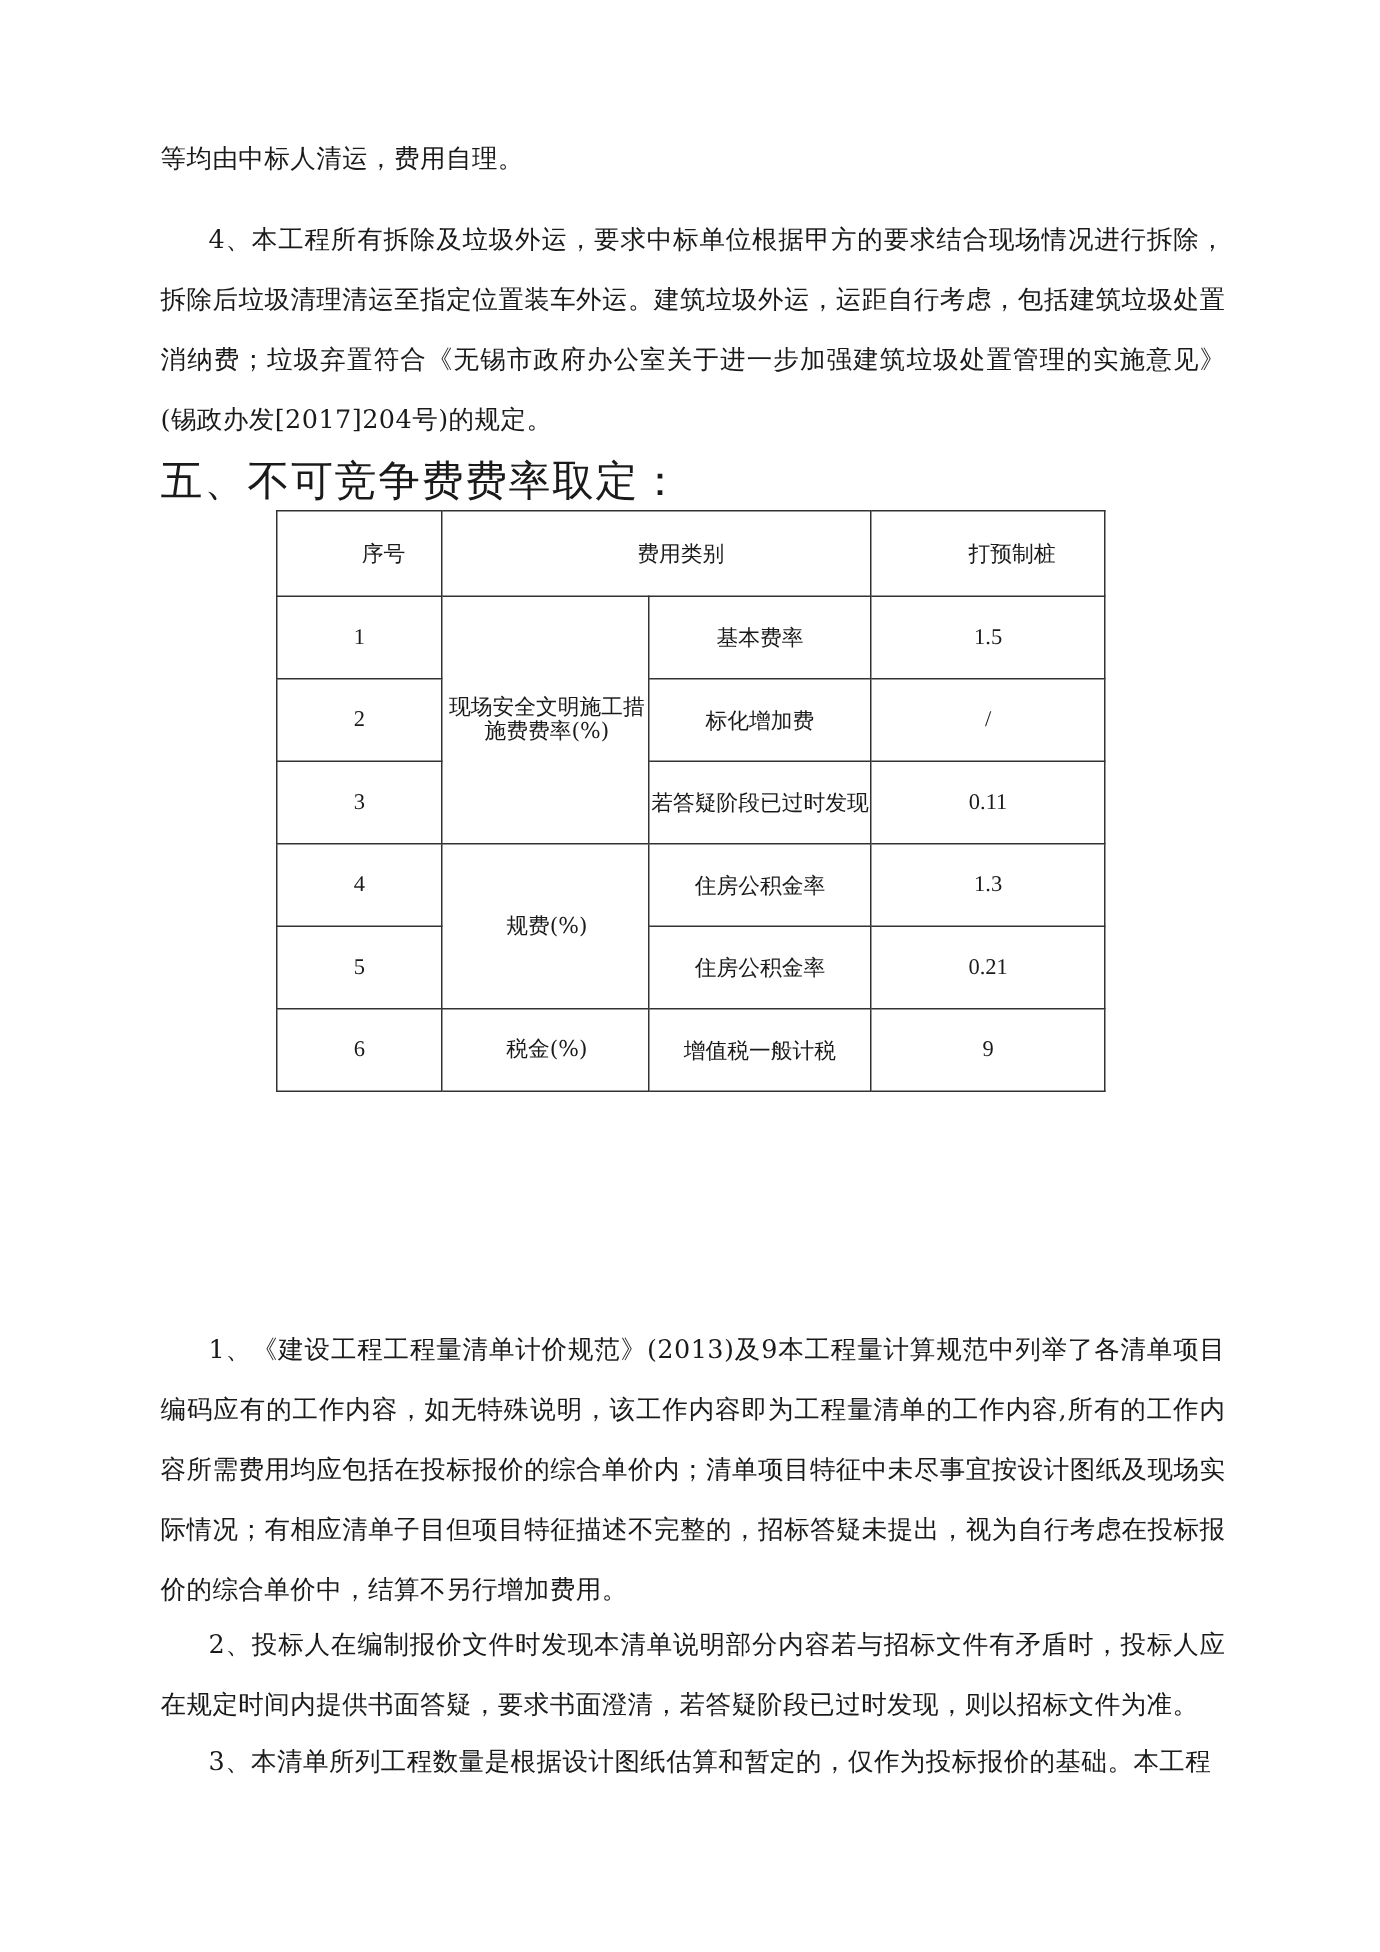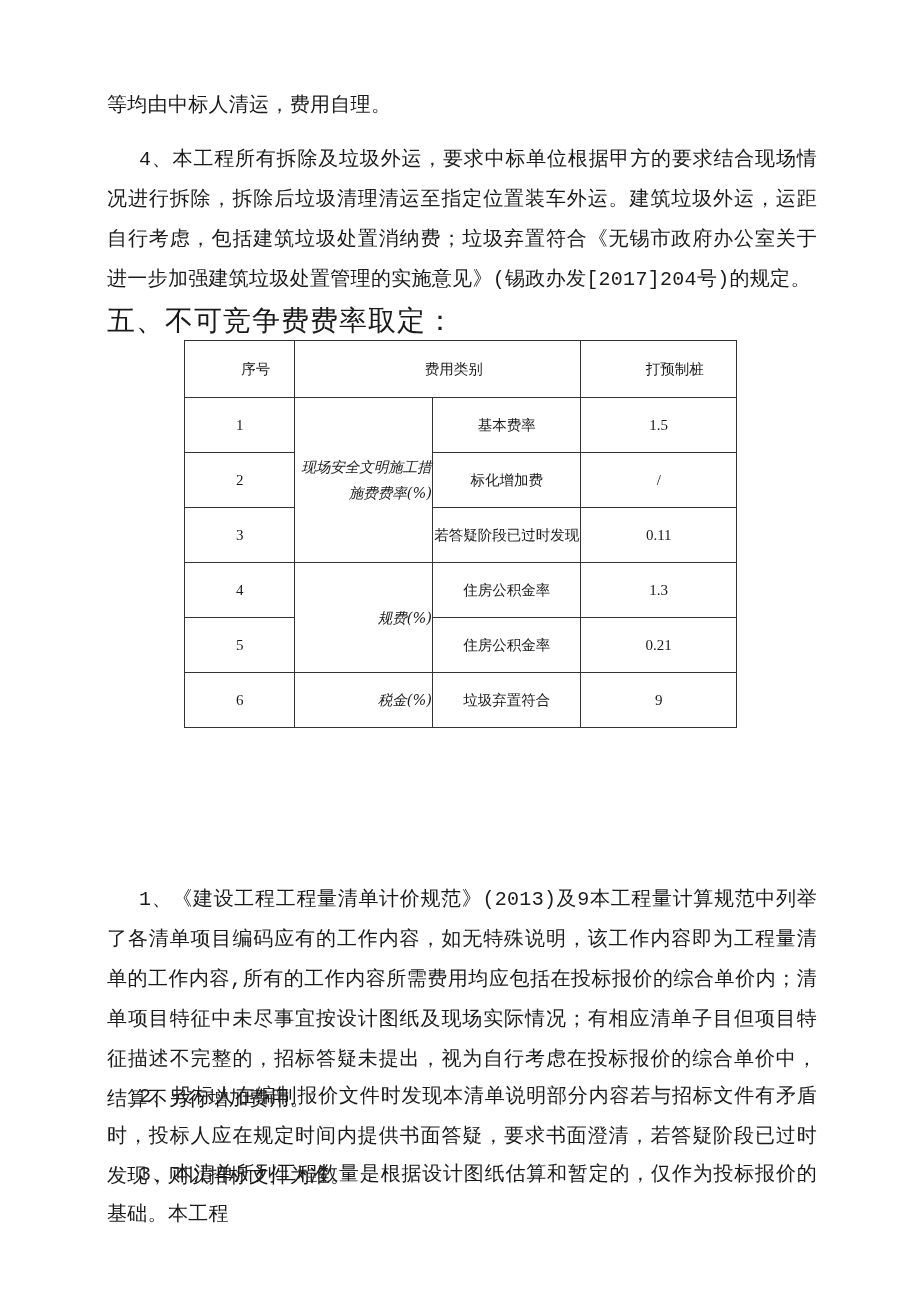"等均由中标人清运，费用自理。" .para { font-family: Liberation Mono, monospace -> none; font-size: 20px -> 17px }
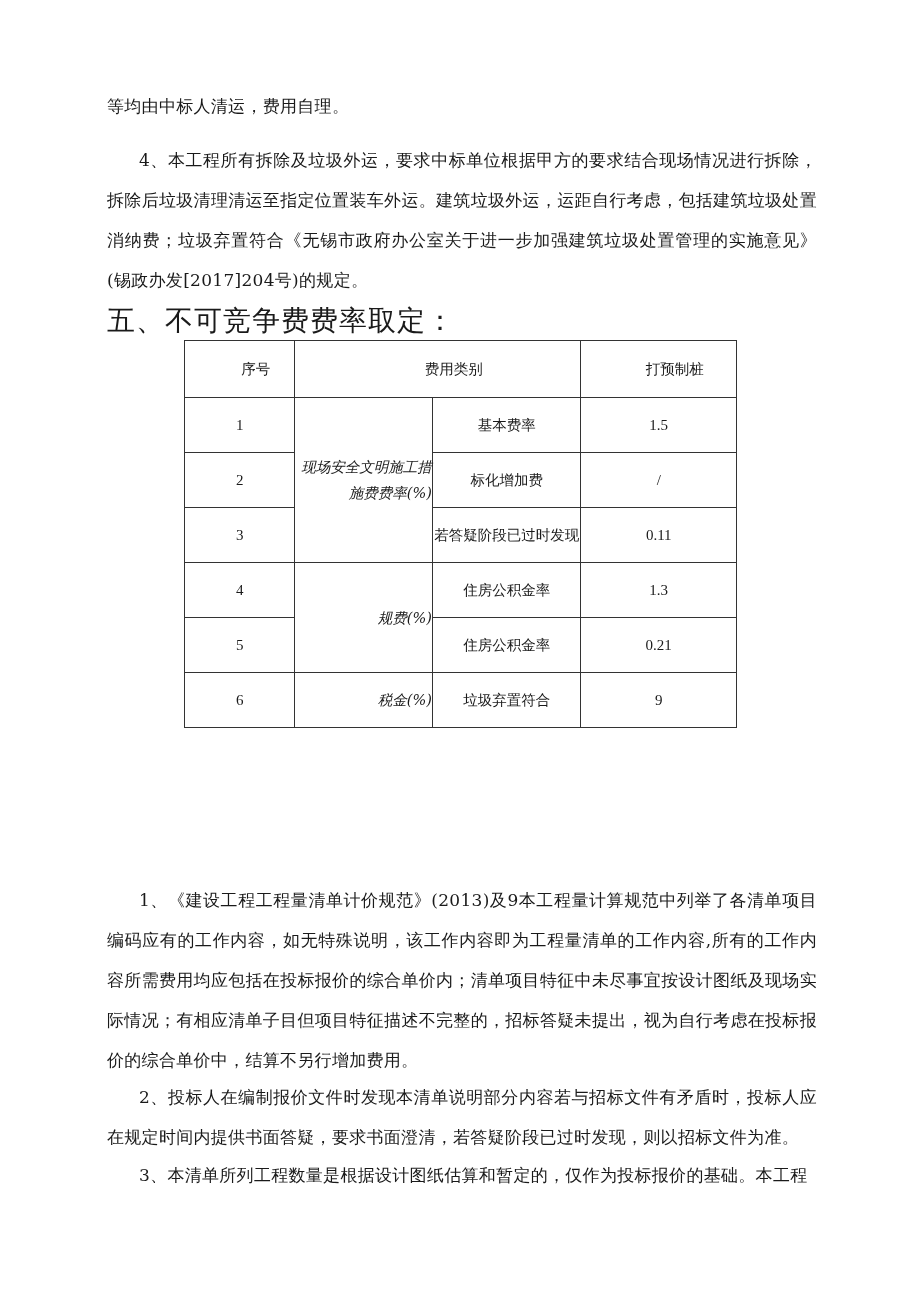"现场安全文明施工措施费费率(%)" table.fees td.cat { font-style: italic -> none; line-height: 26px -> 16px; text-align: right -> center }
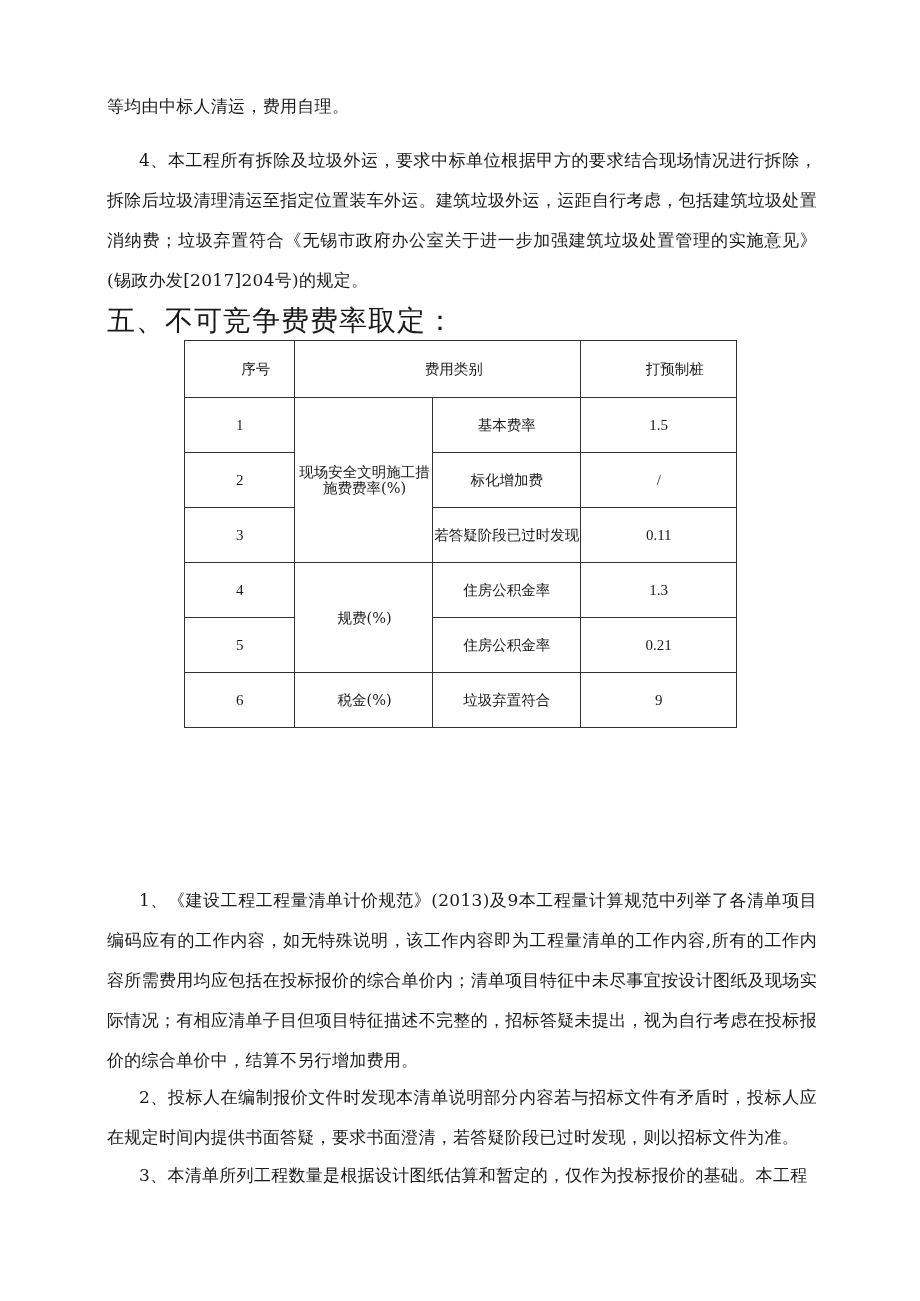"垃圾弃置符合" td.c3 { text: 垃圾弃置符合 -> 增值税一般计税 }
